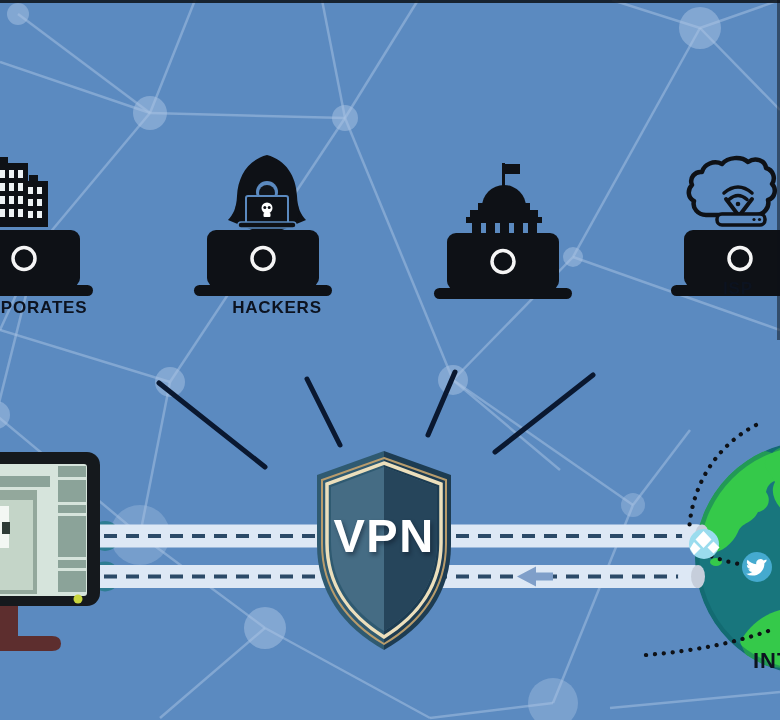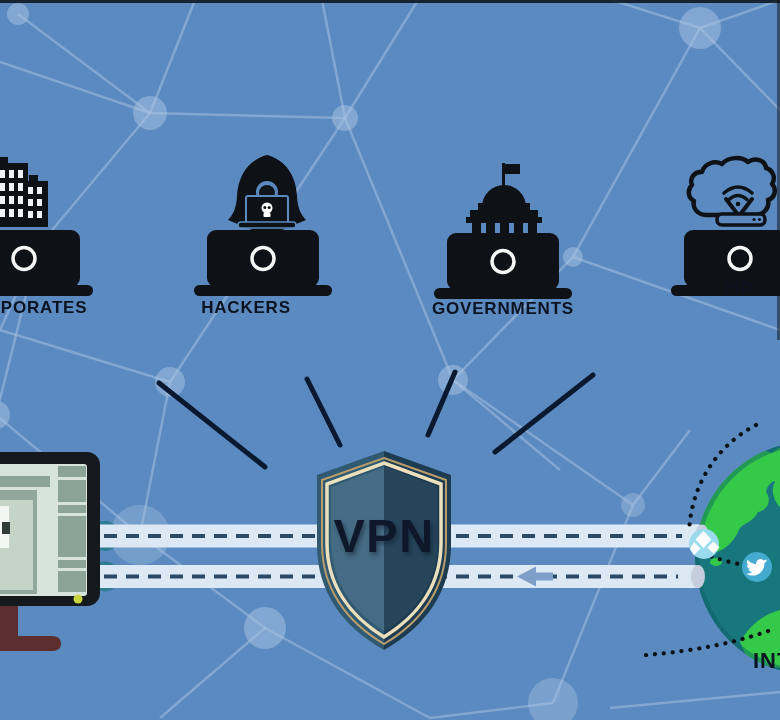"HACKERS" div.label { left: 246px -> 277px }
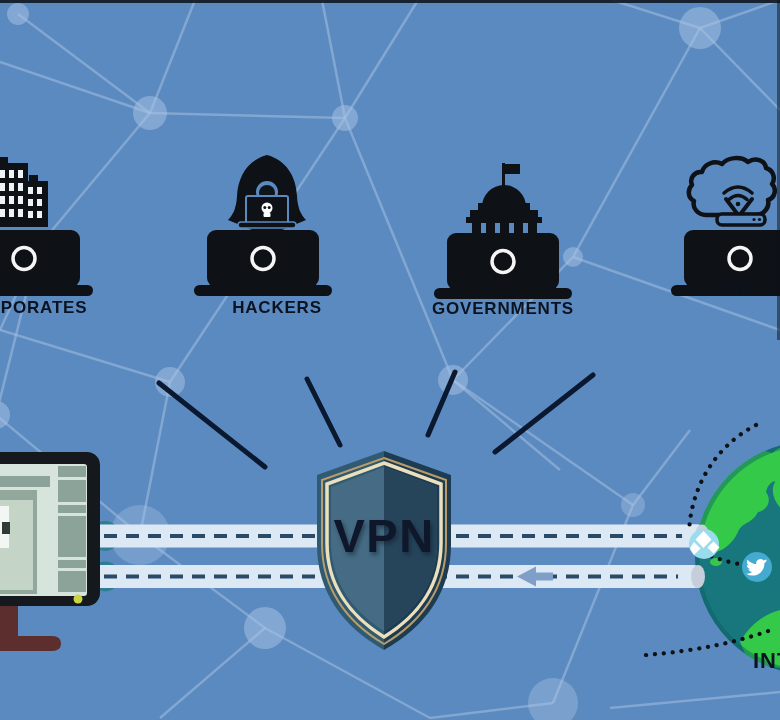"GOVERNMENTS" div.label { html: <div>GOVERNMENTS</div> -> none }
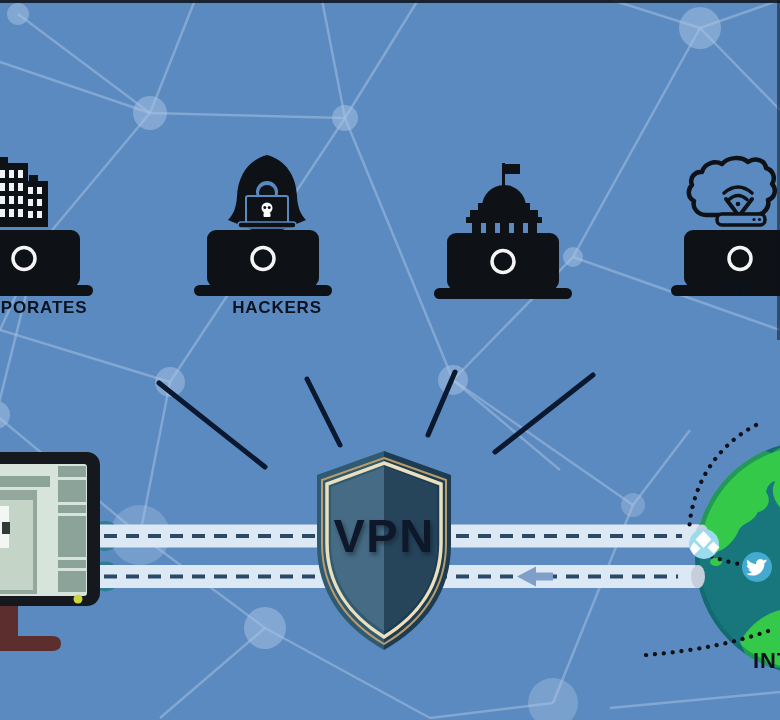"VPN" .label.vpn { color: #0f172a -> #ffffff }
